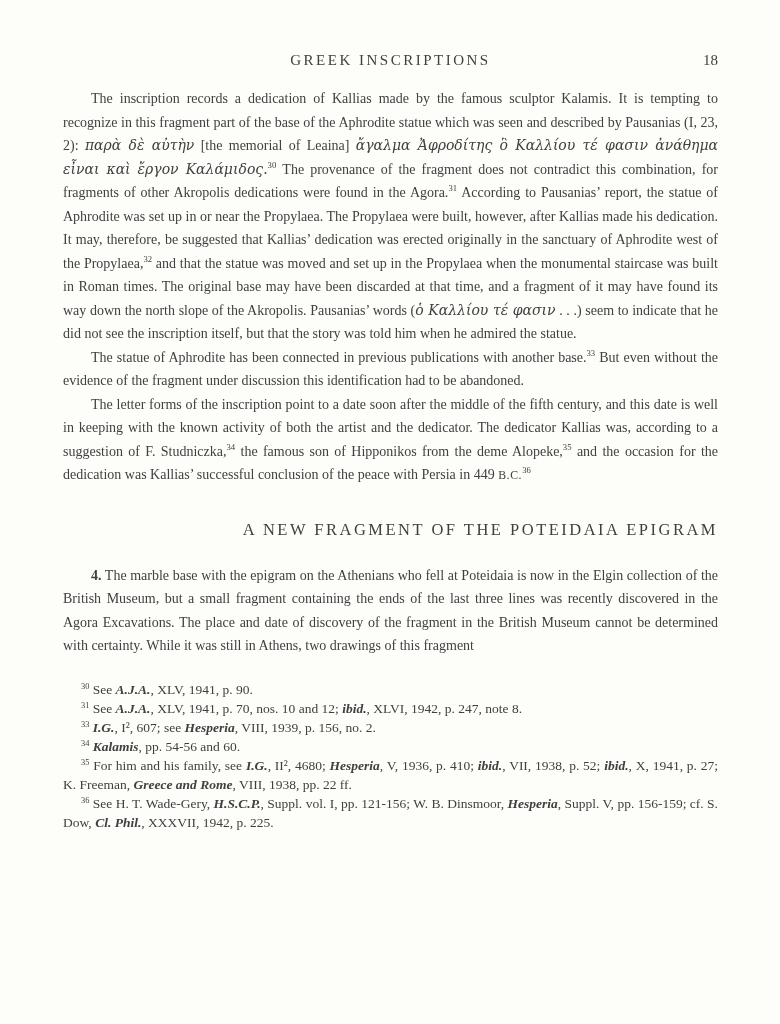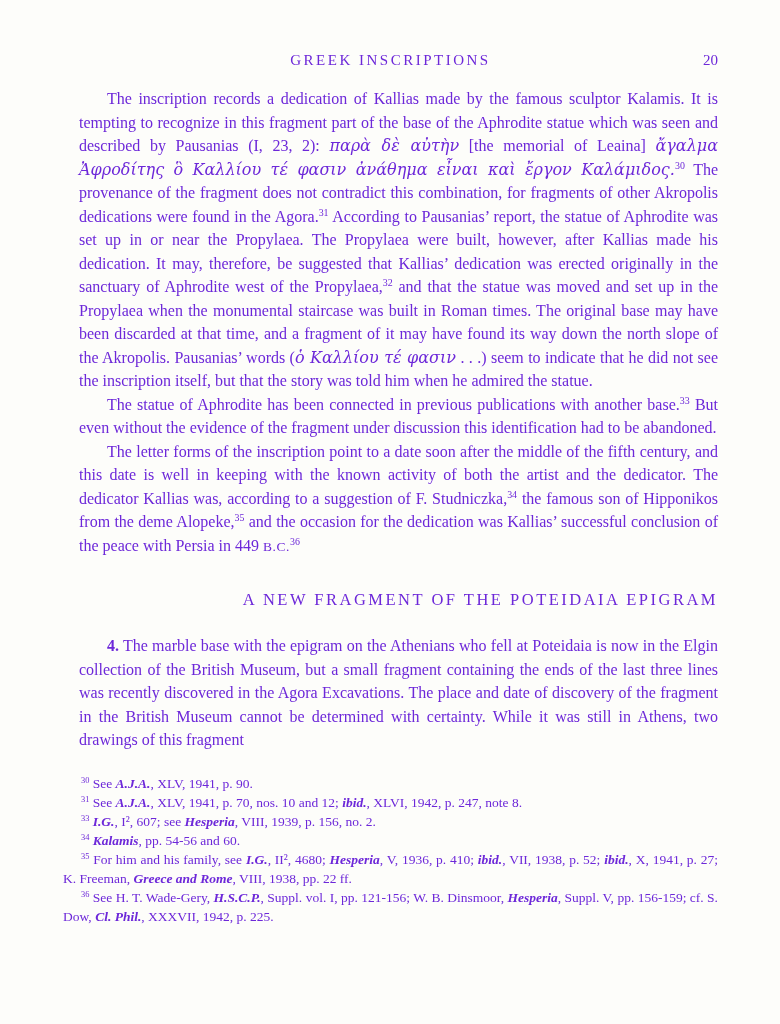"GREEK INSCRIPTIONS" div.page { color: #6d28d9 -> #404040 }
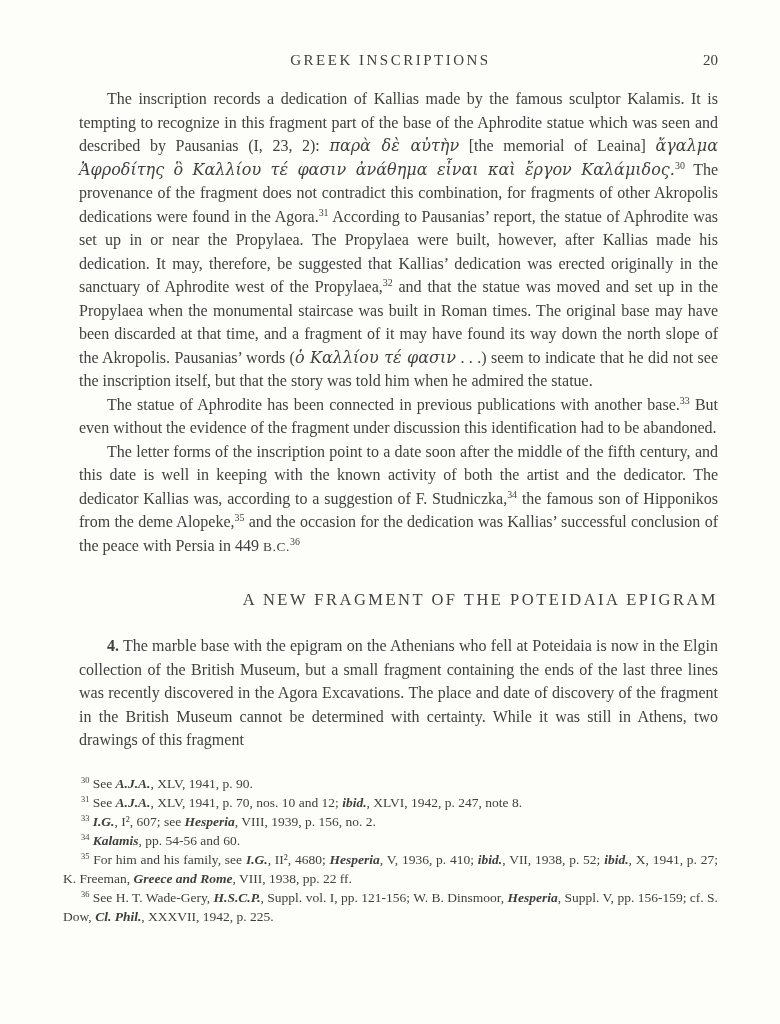"20" span.page-number { text: 20 -> 18 }
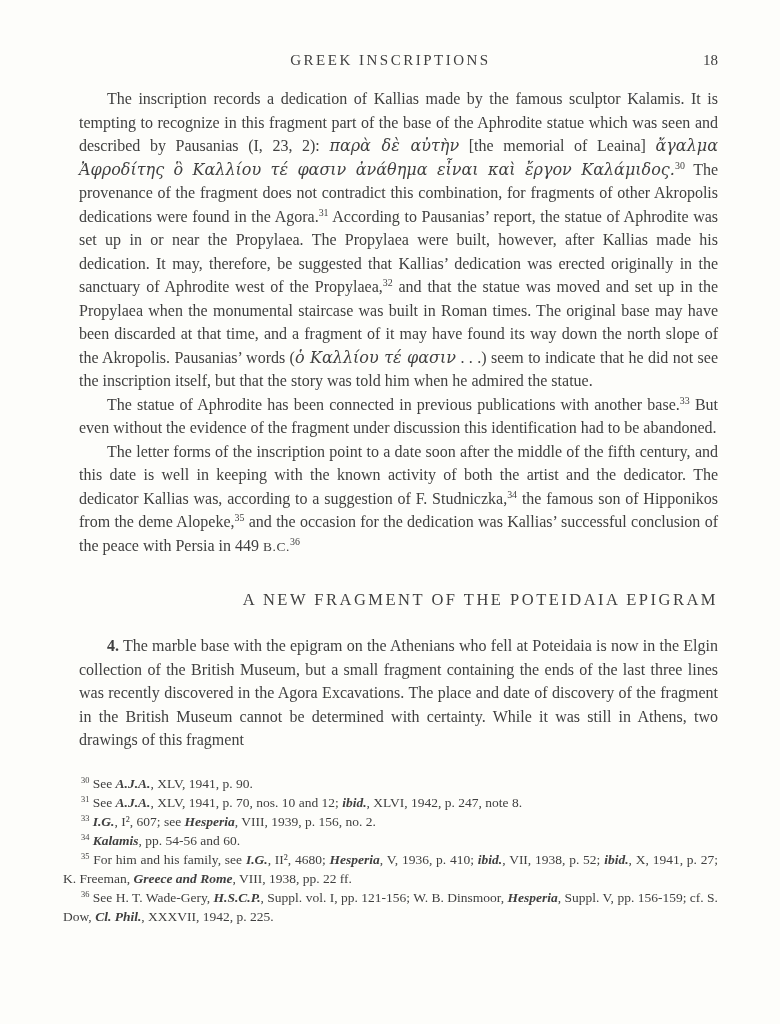"The inscription records a dedication" .para { font-size: 16px -> 14px; margin-left: 16px -> none }
